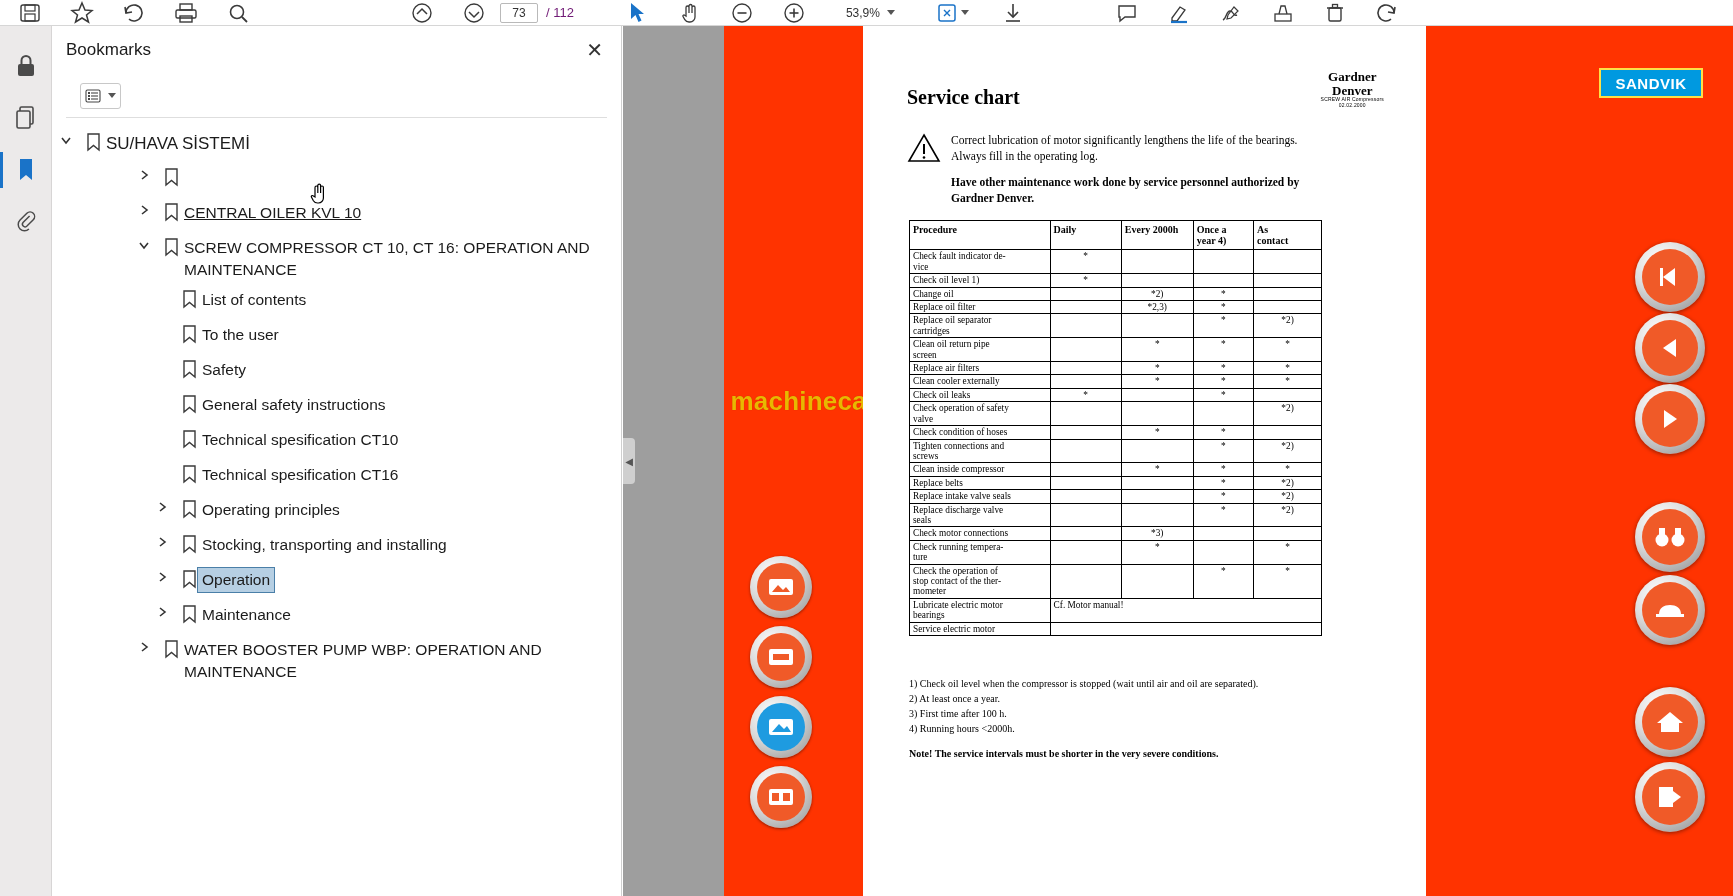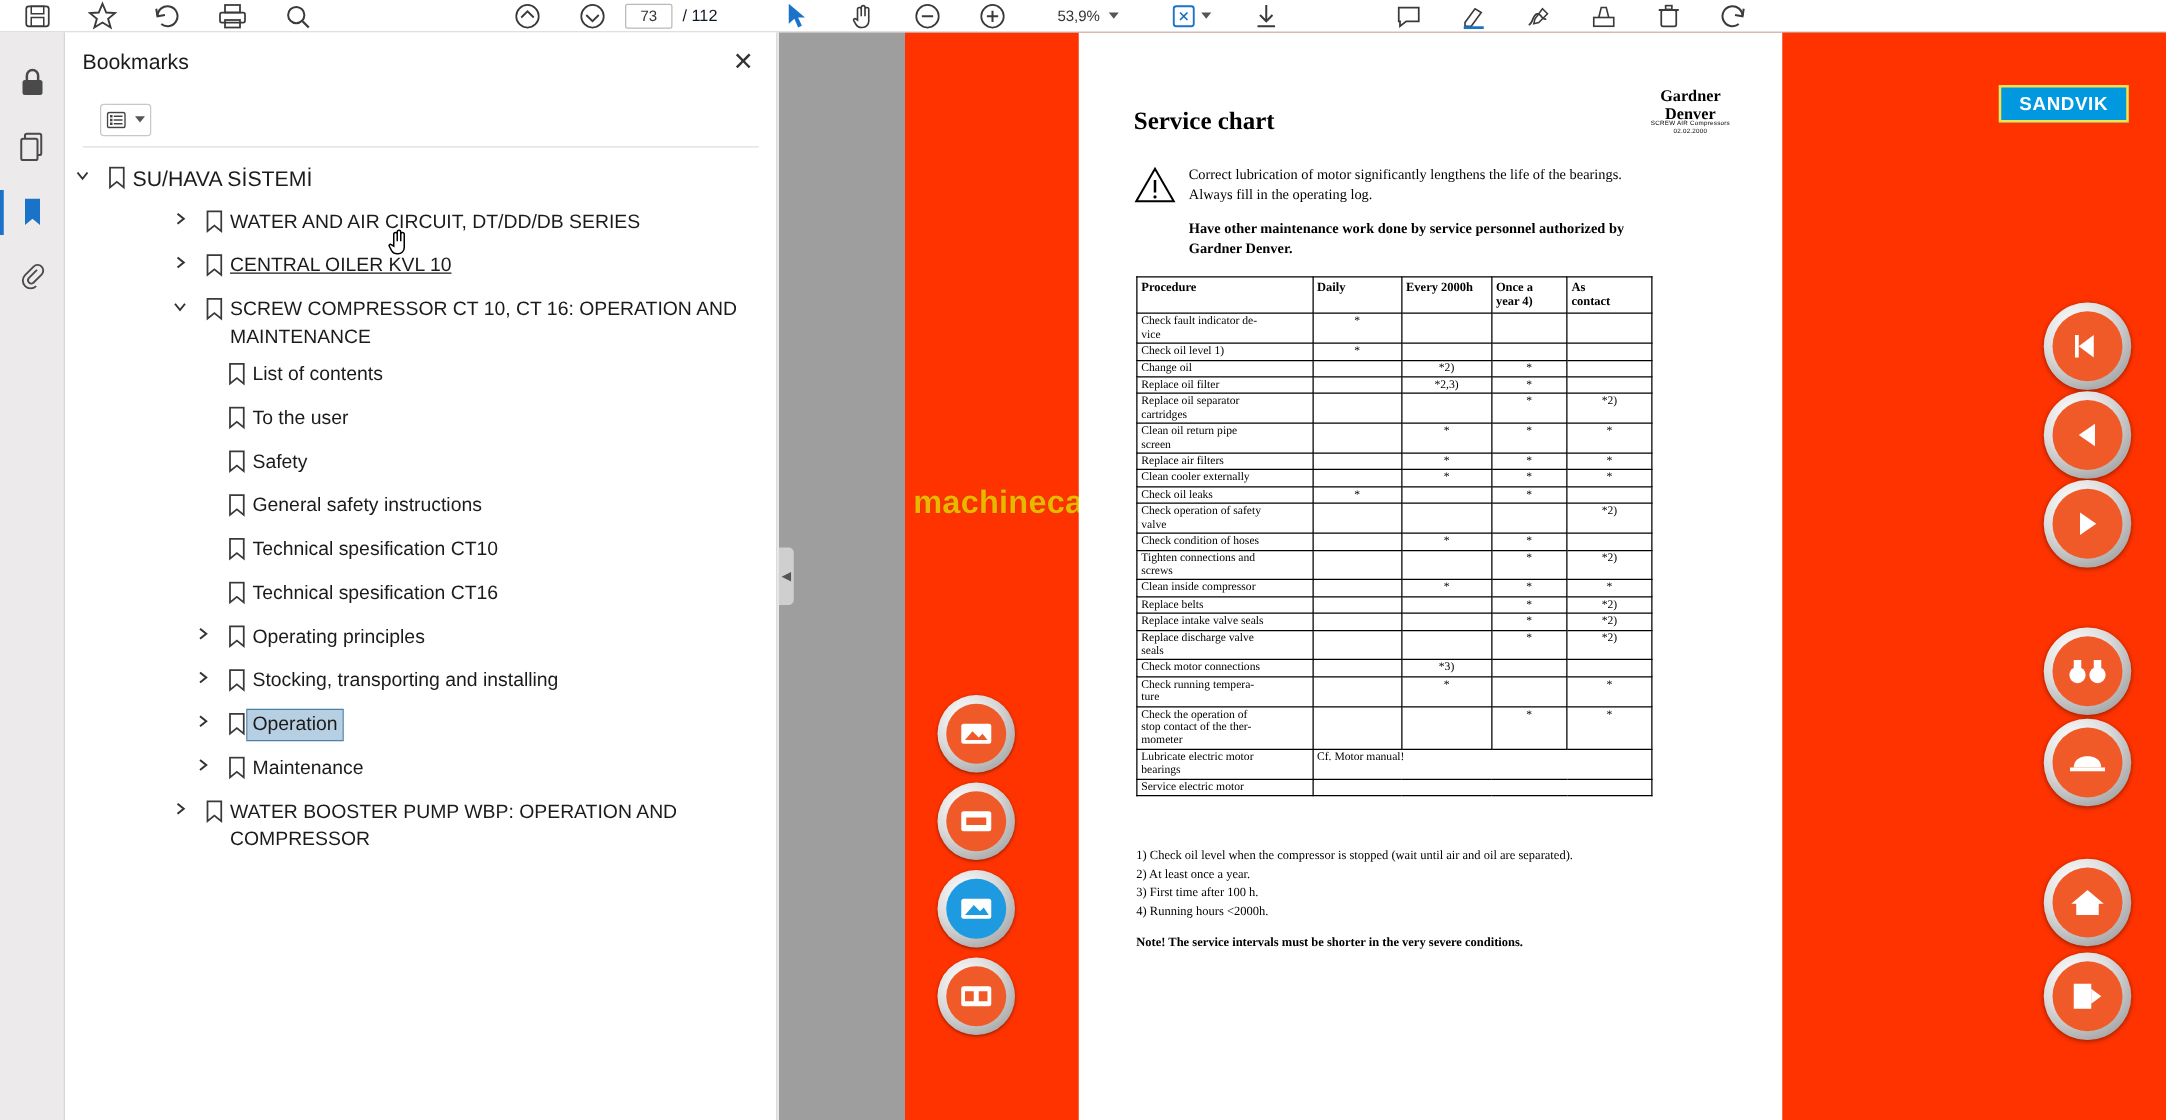"/ 112" .page-total { color: #0f172a -> #701a75 }
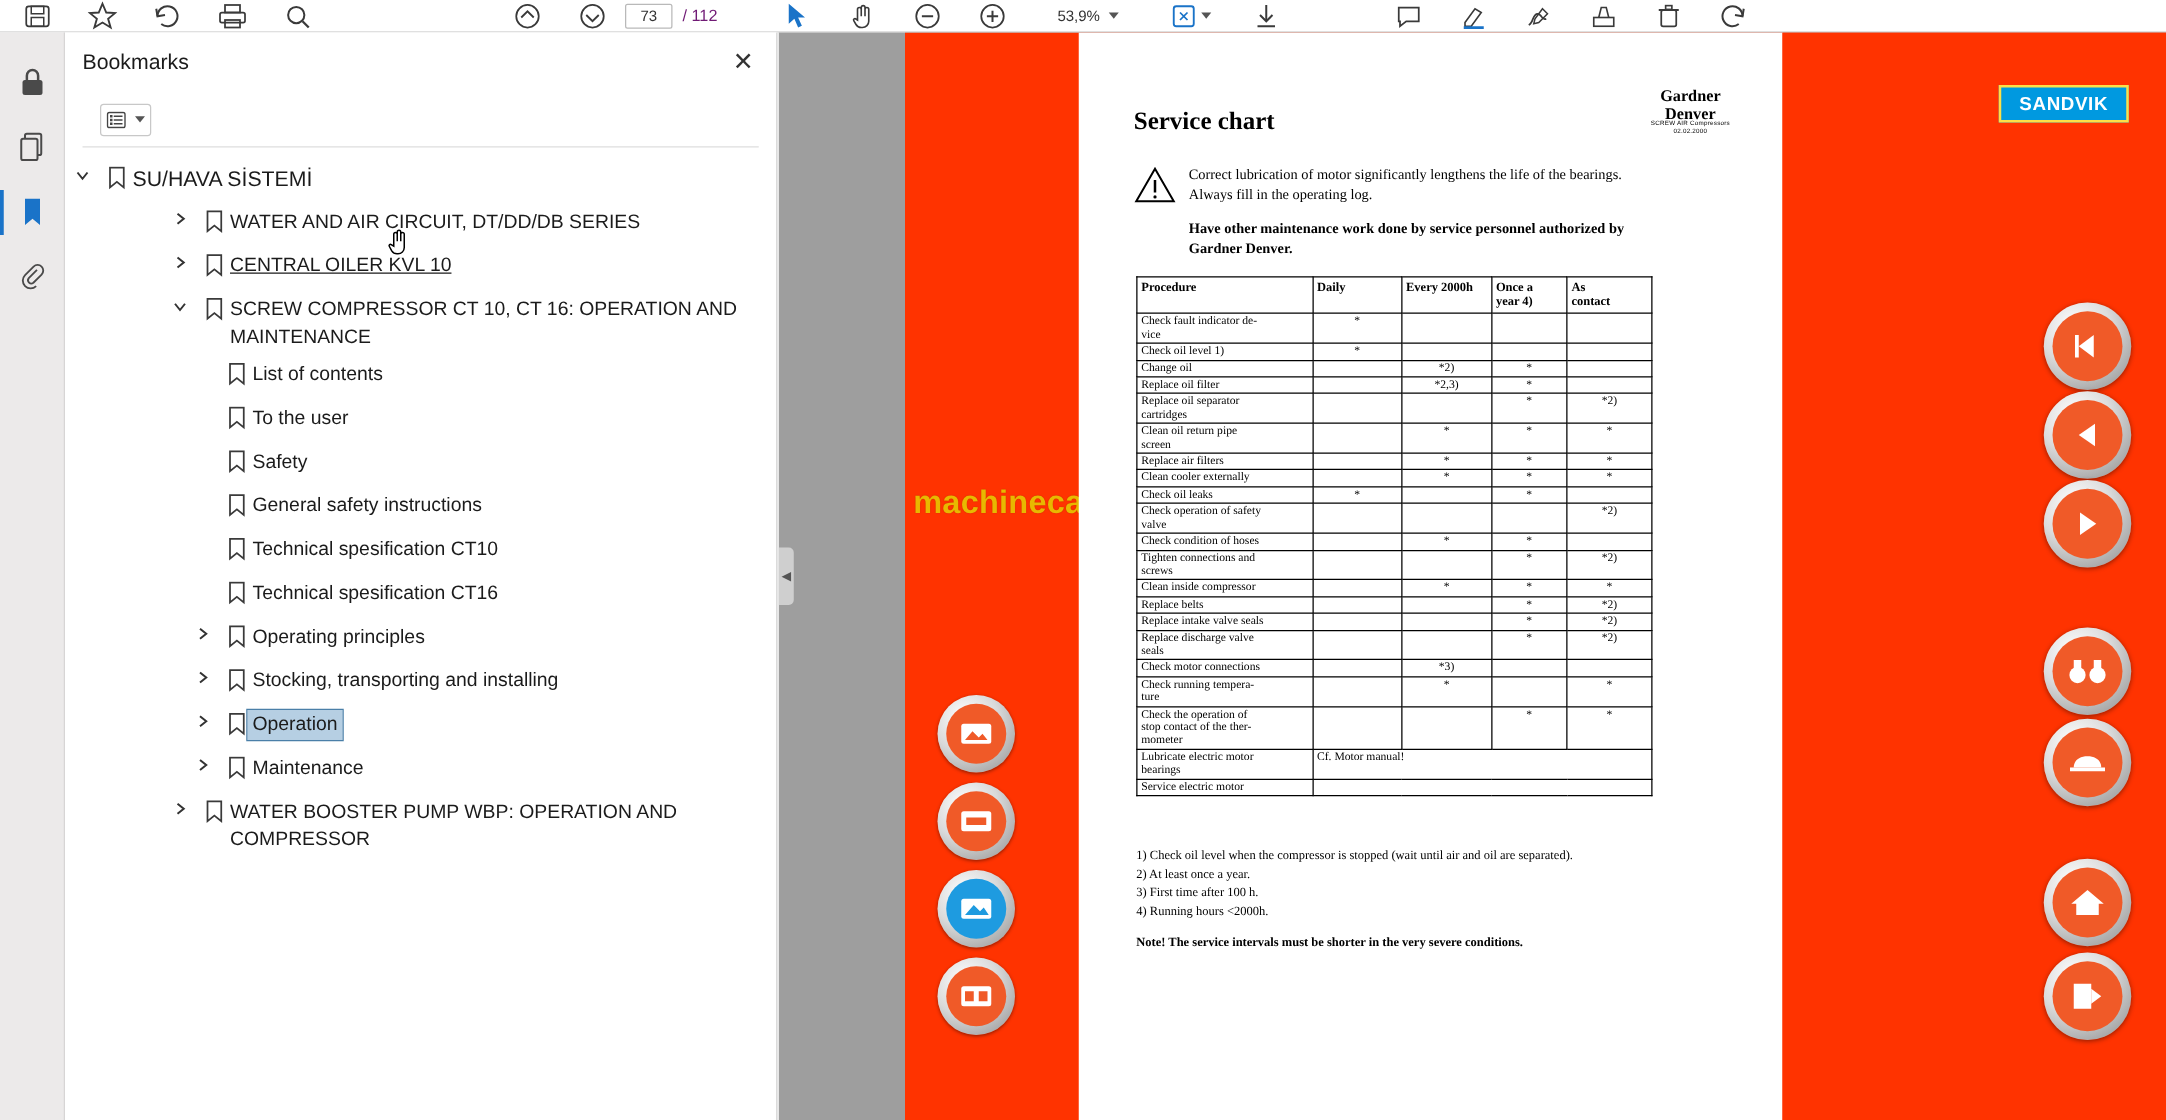"WATER AND AIR CIRCUIT, DT/DD/DB" span.lbl { html: <span>WATER AND AIR CIRCUIT, DT/DD/DB SERIES</span> -> none }
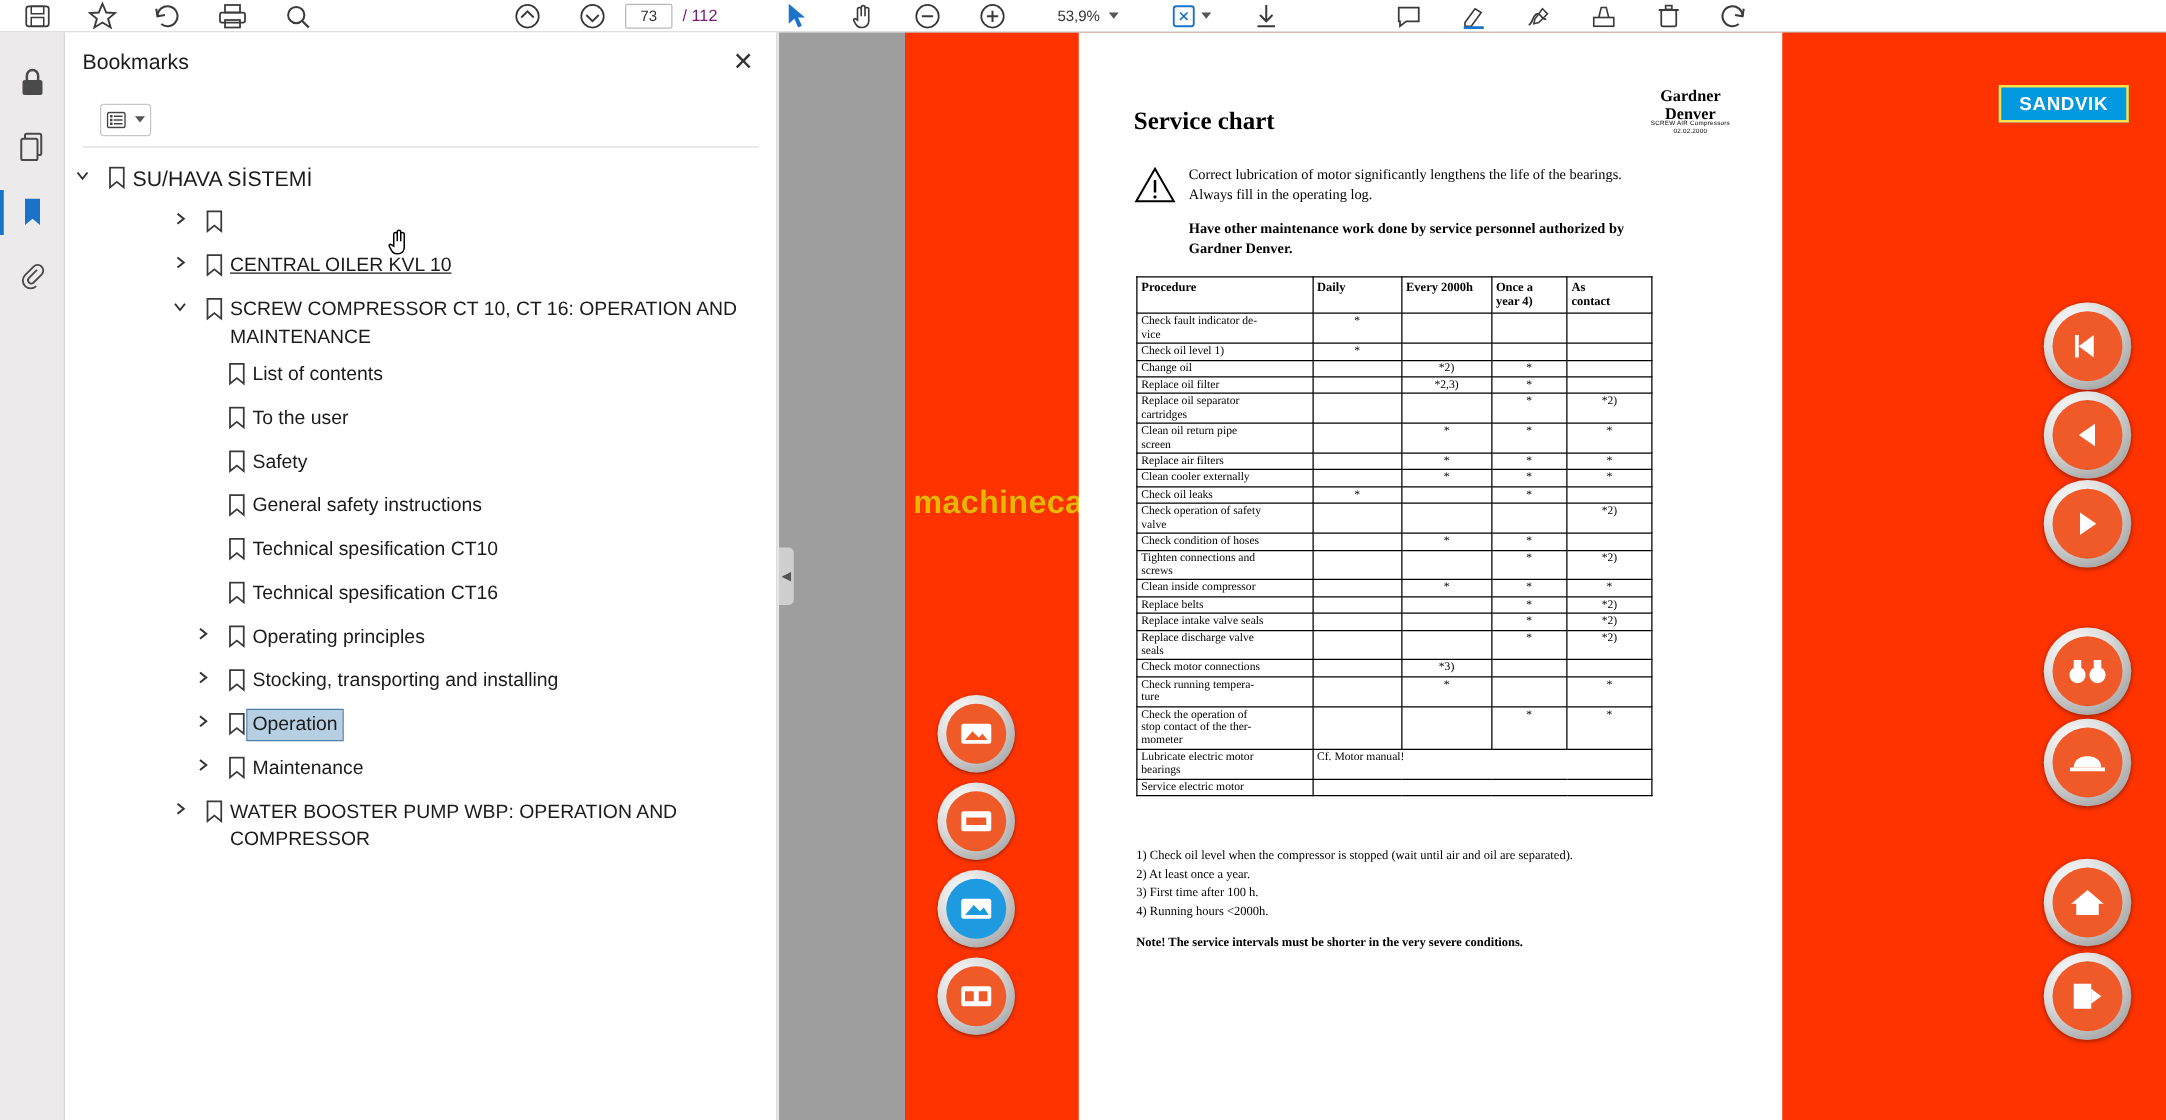"WATER BOOSTER PUMP WBP: OPERATION" span.lbl { text: COMPRESSOR -> MAINTENANCE }
